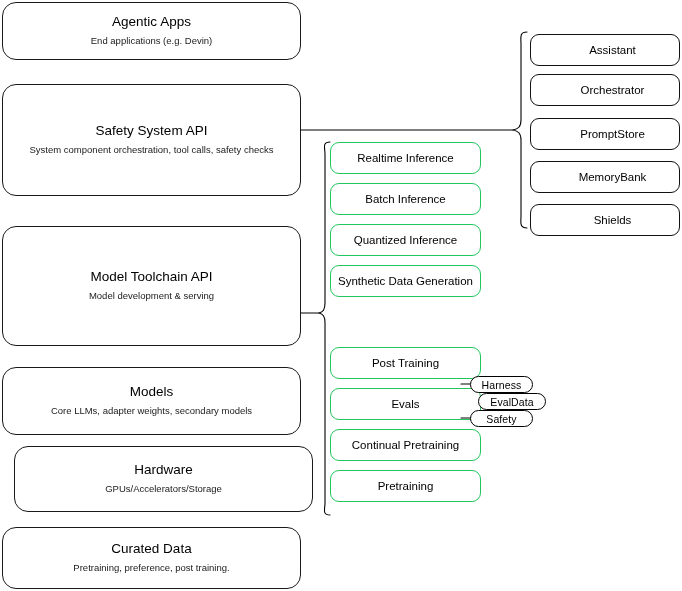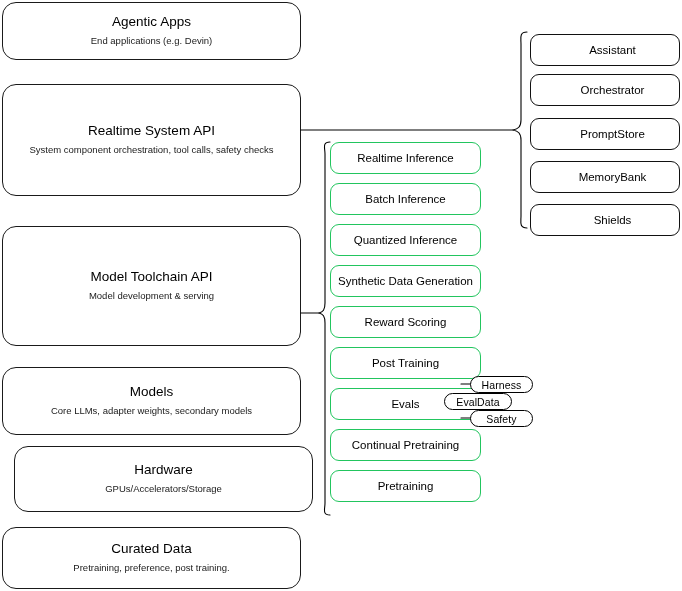"Realtime System API" div.title { text: Realtime -> Safety }
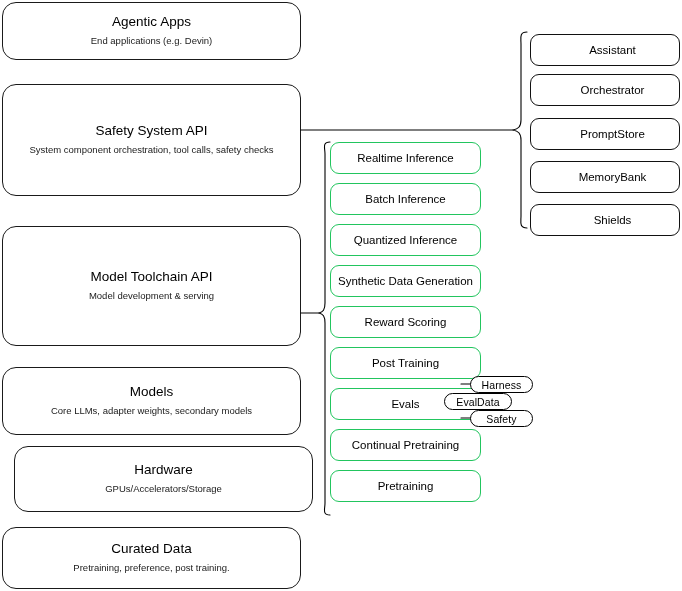"Reward Scoring" div.box { html: <div> <div>Reward Scoring</div> </div> -> none }
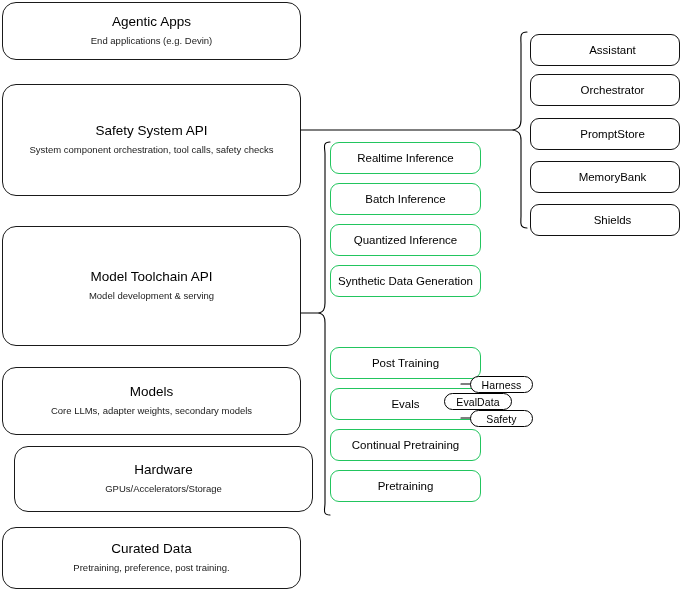"EvalData" div.pill { left: 444px -> 478px }
